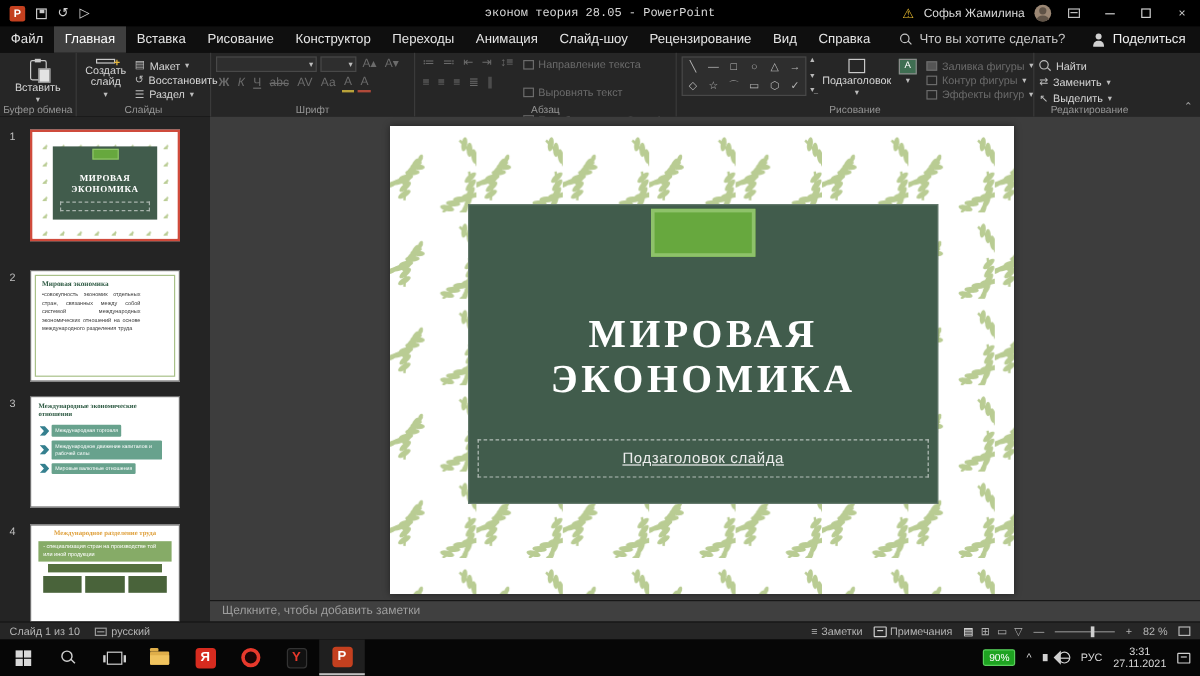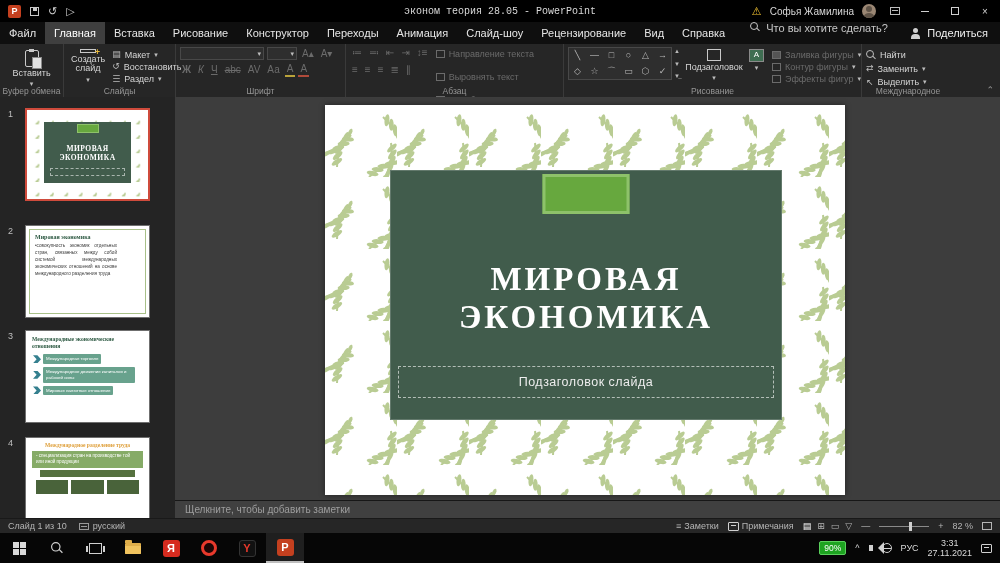"Что вы хотите сделать?" .tabsearch { align-items: none -> center }
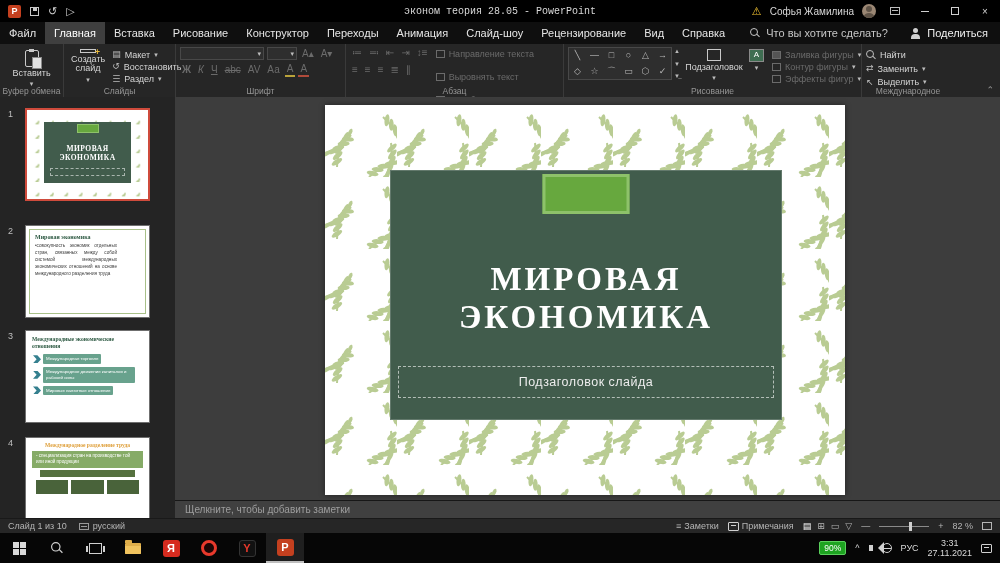"Международное" div.rcaption { text: Международное -> Редактирование }
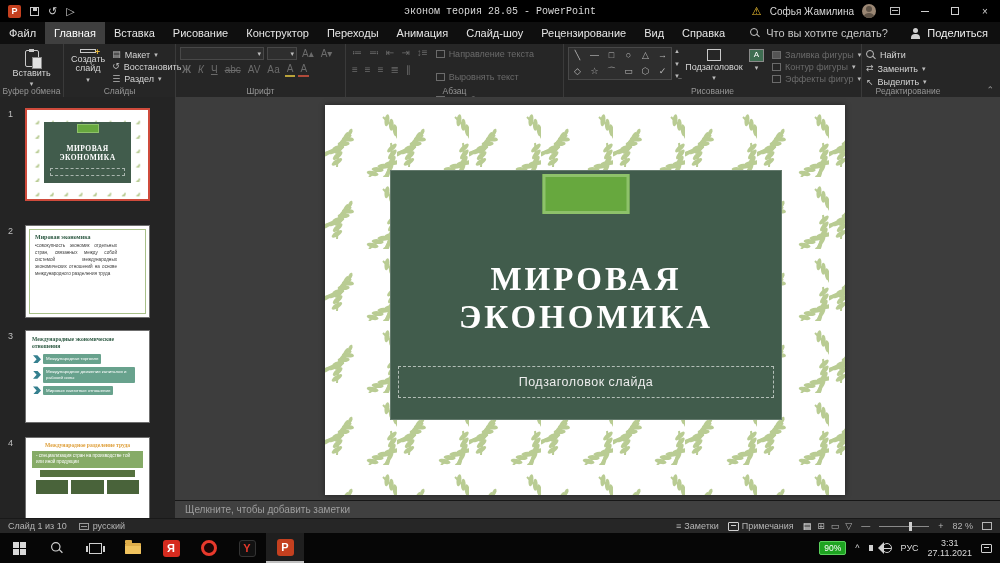"Подзаголовок слайда" .subtitle-box { text-decoration: none -> underline }
